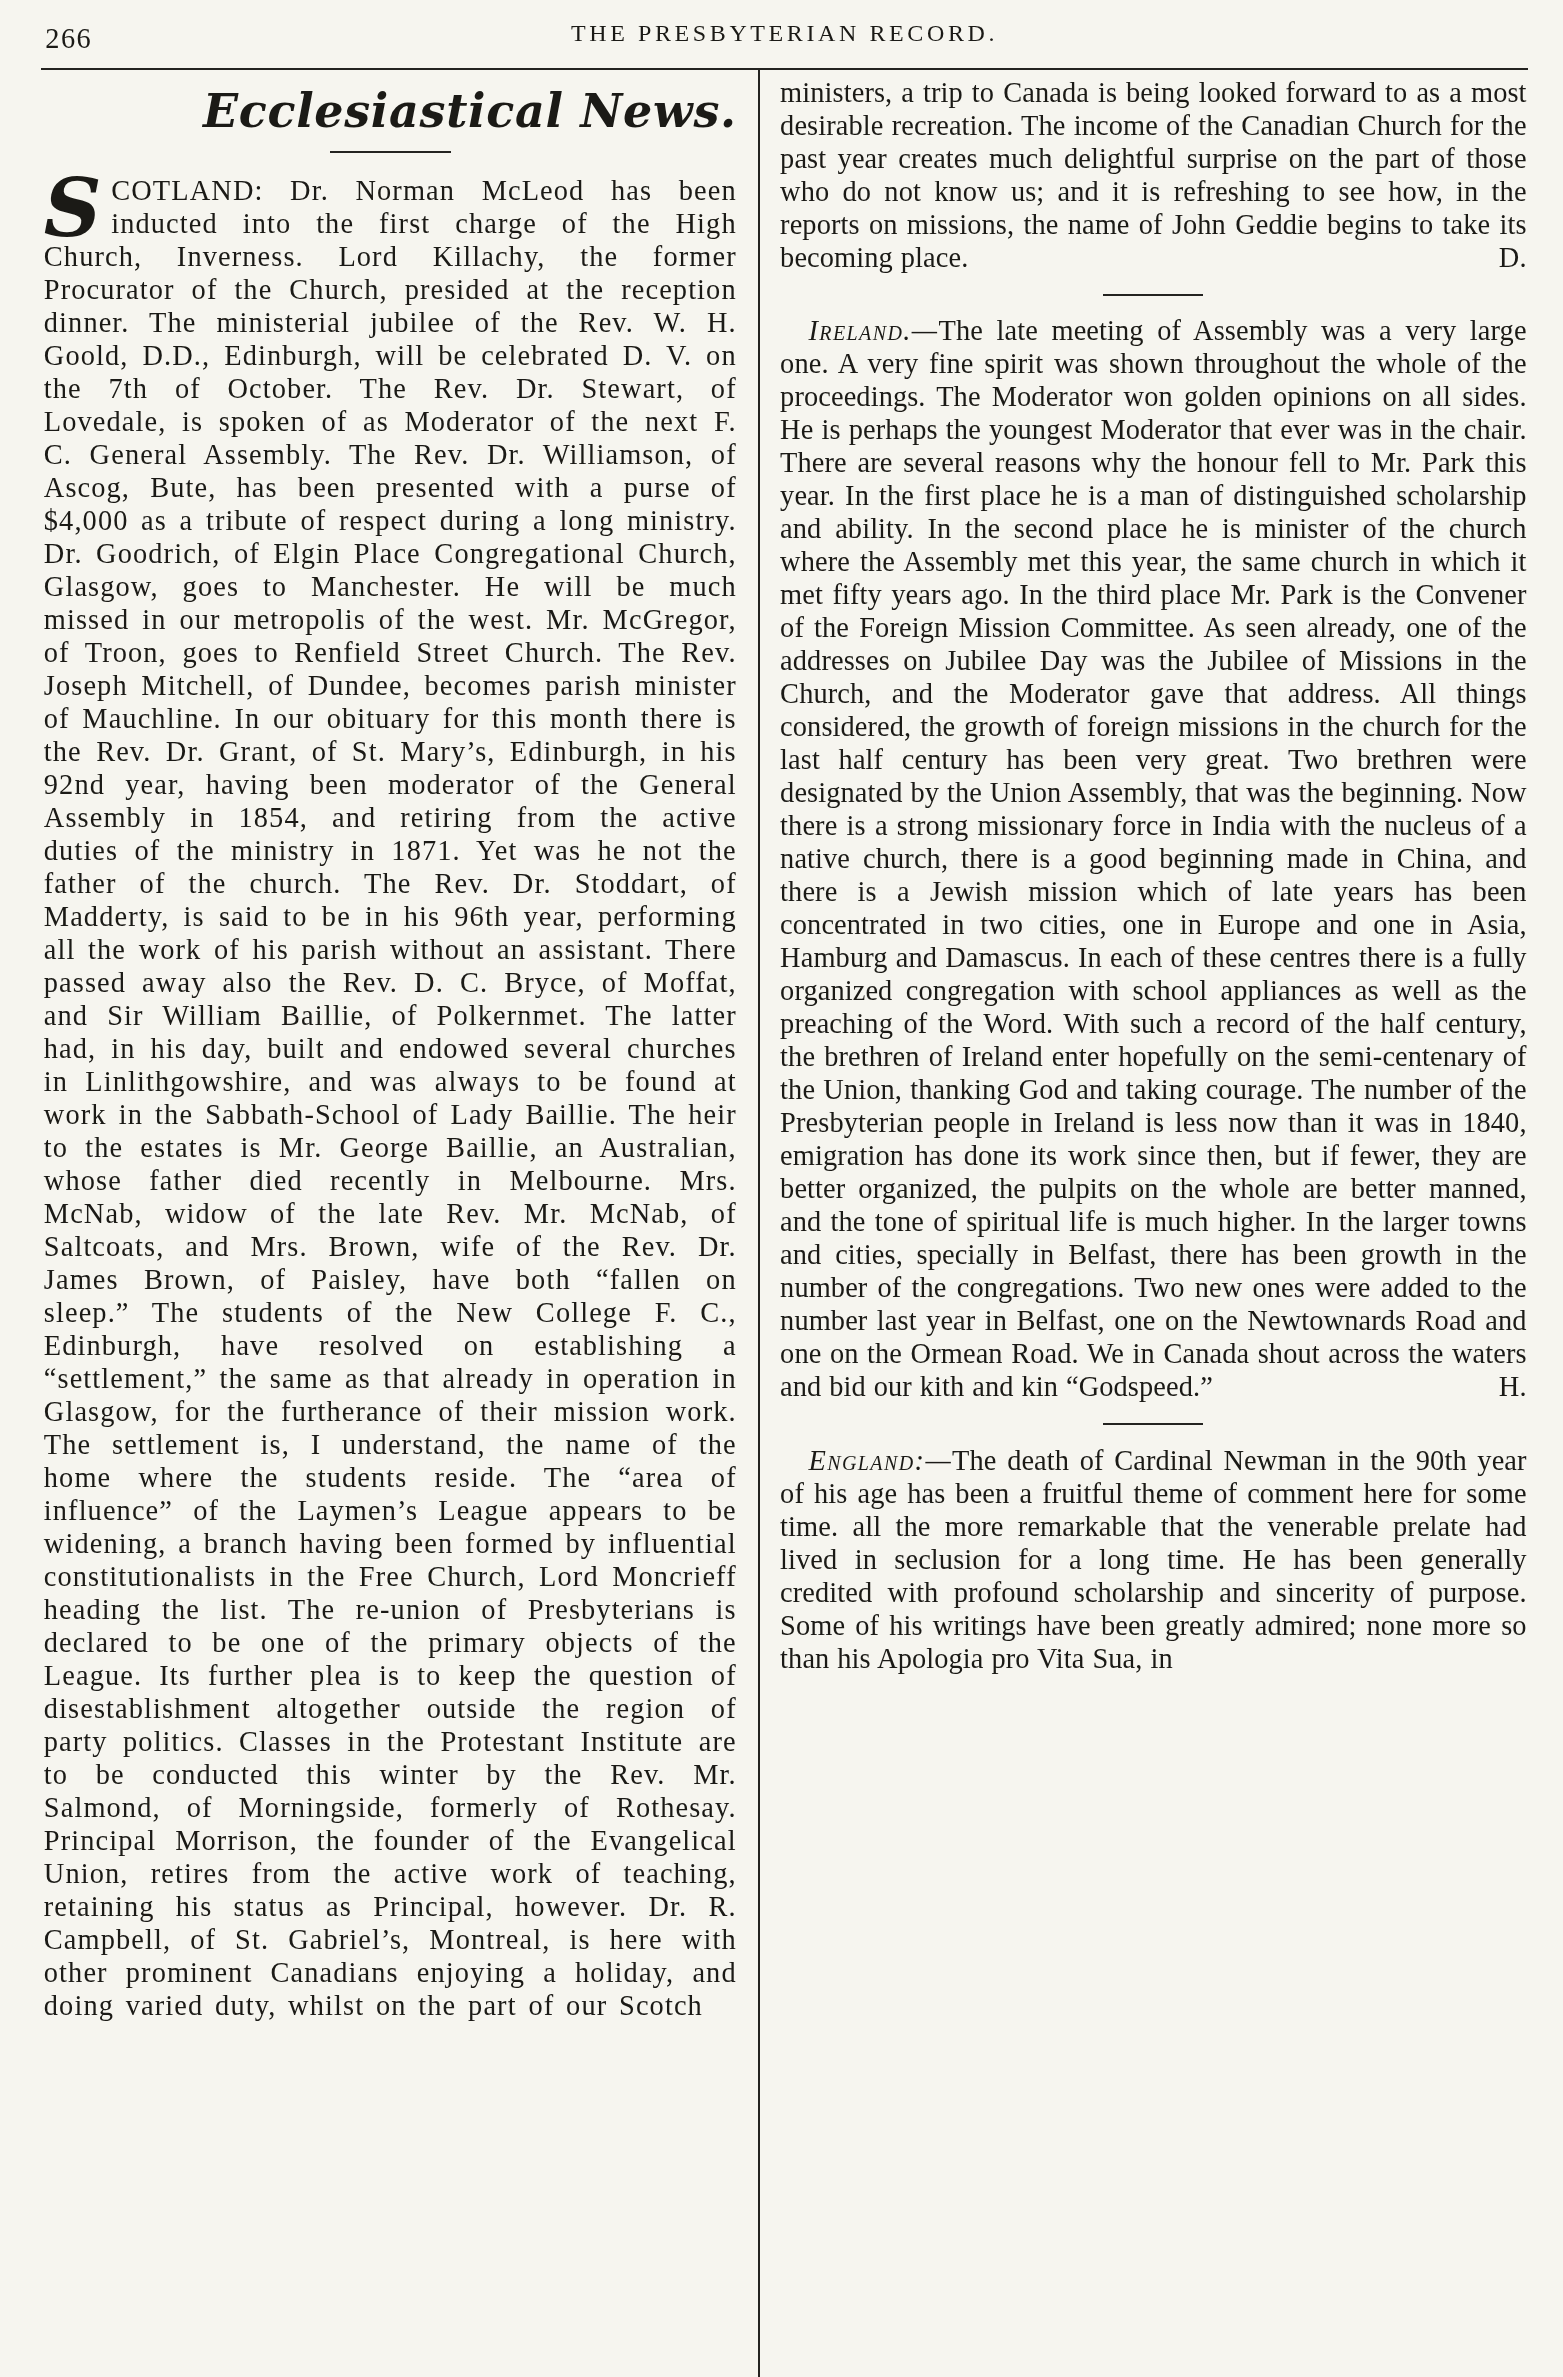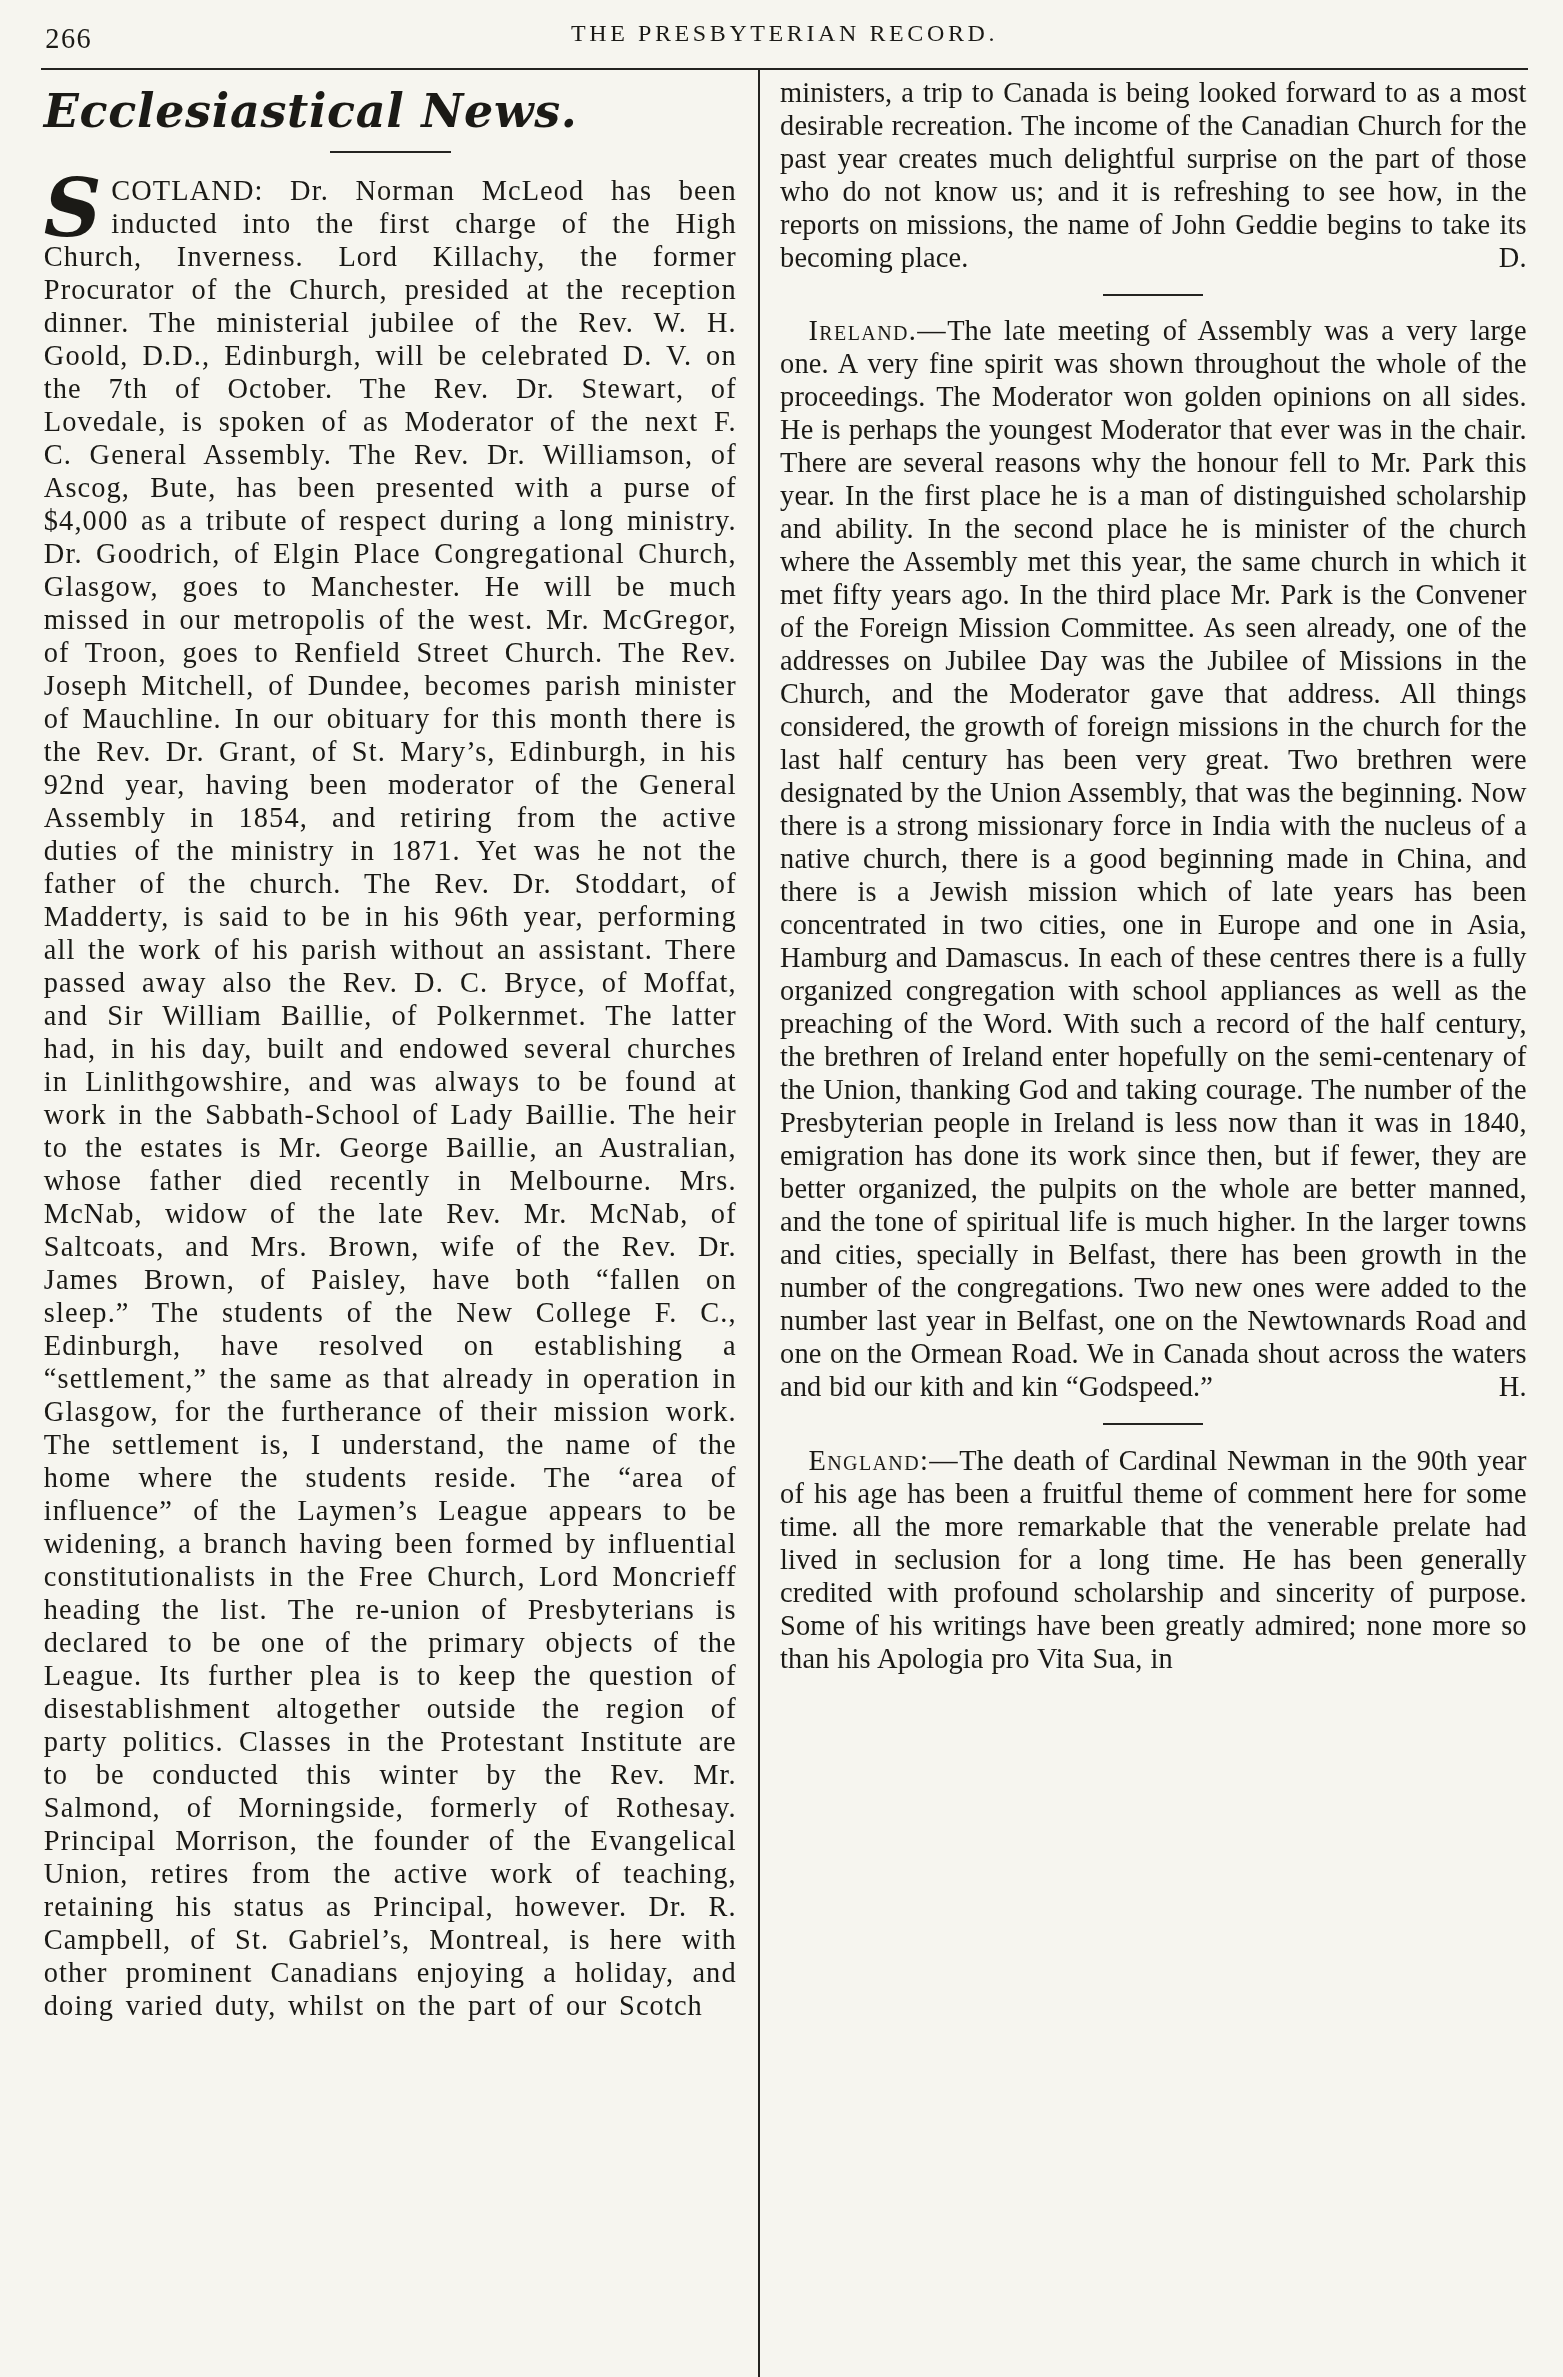"Ecclesiastical News." .section-heading { text-align: left -> right }
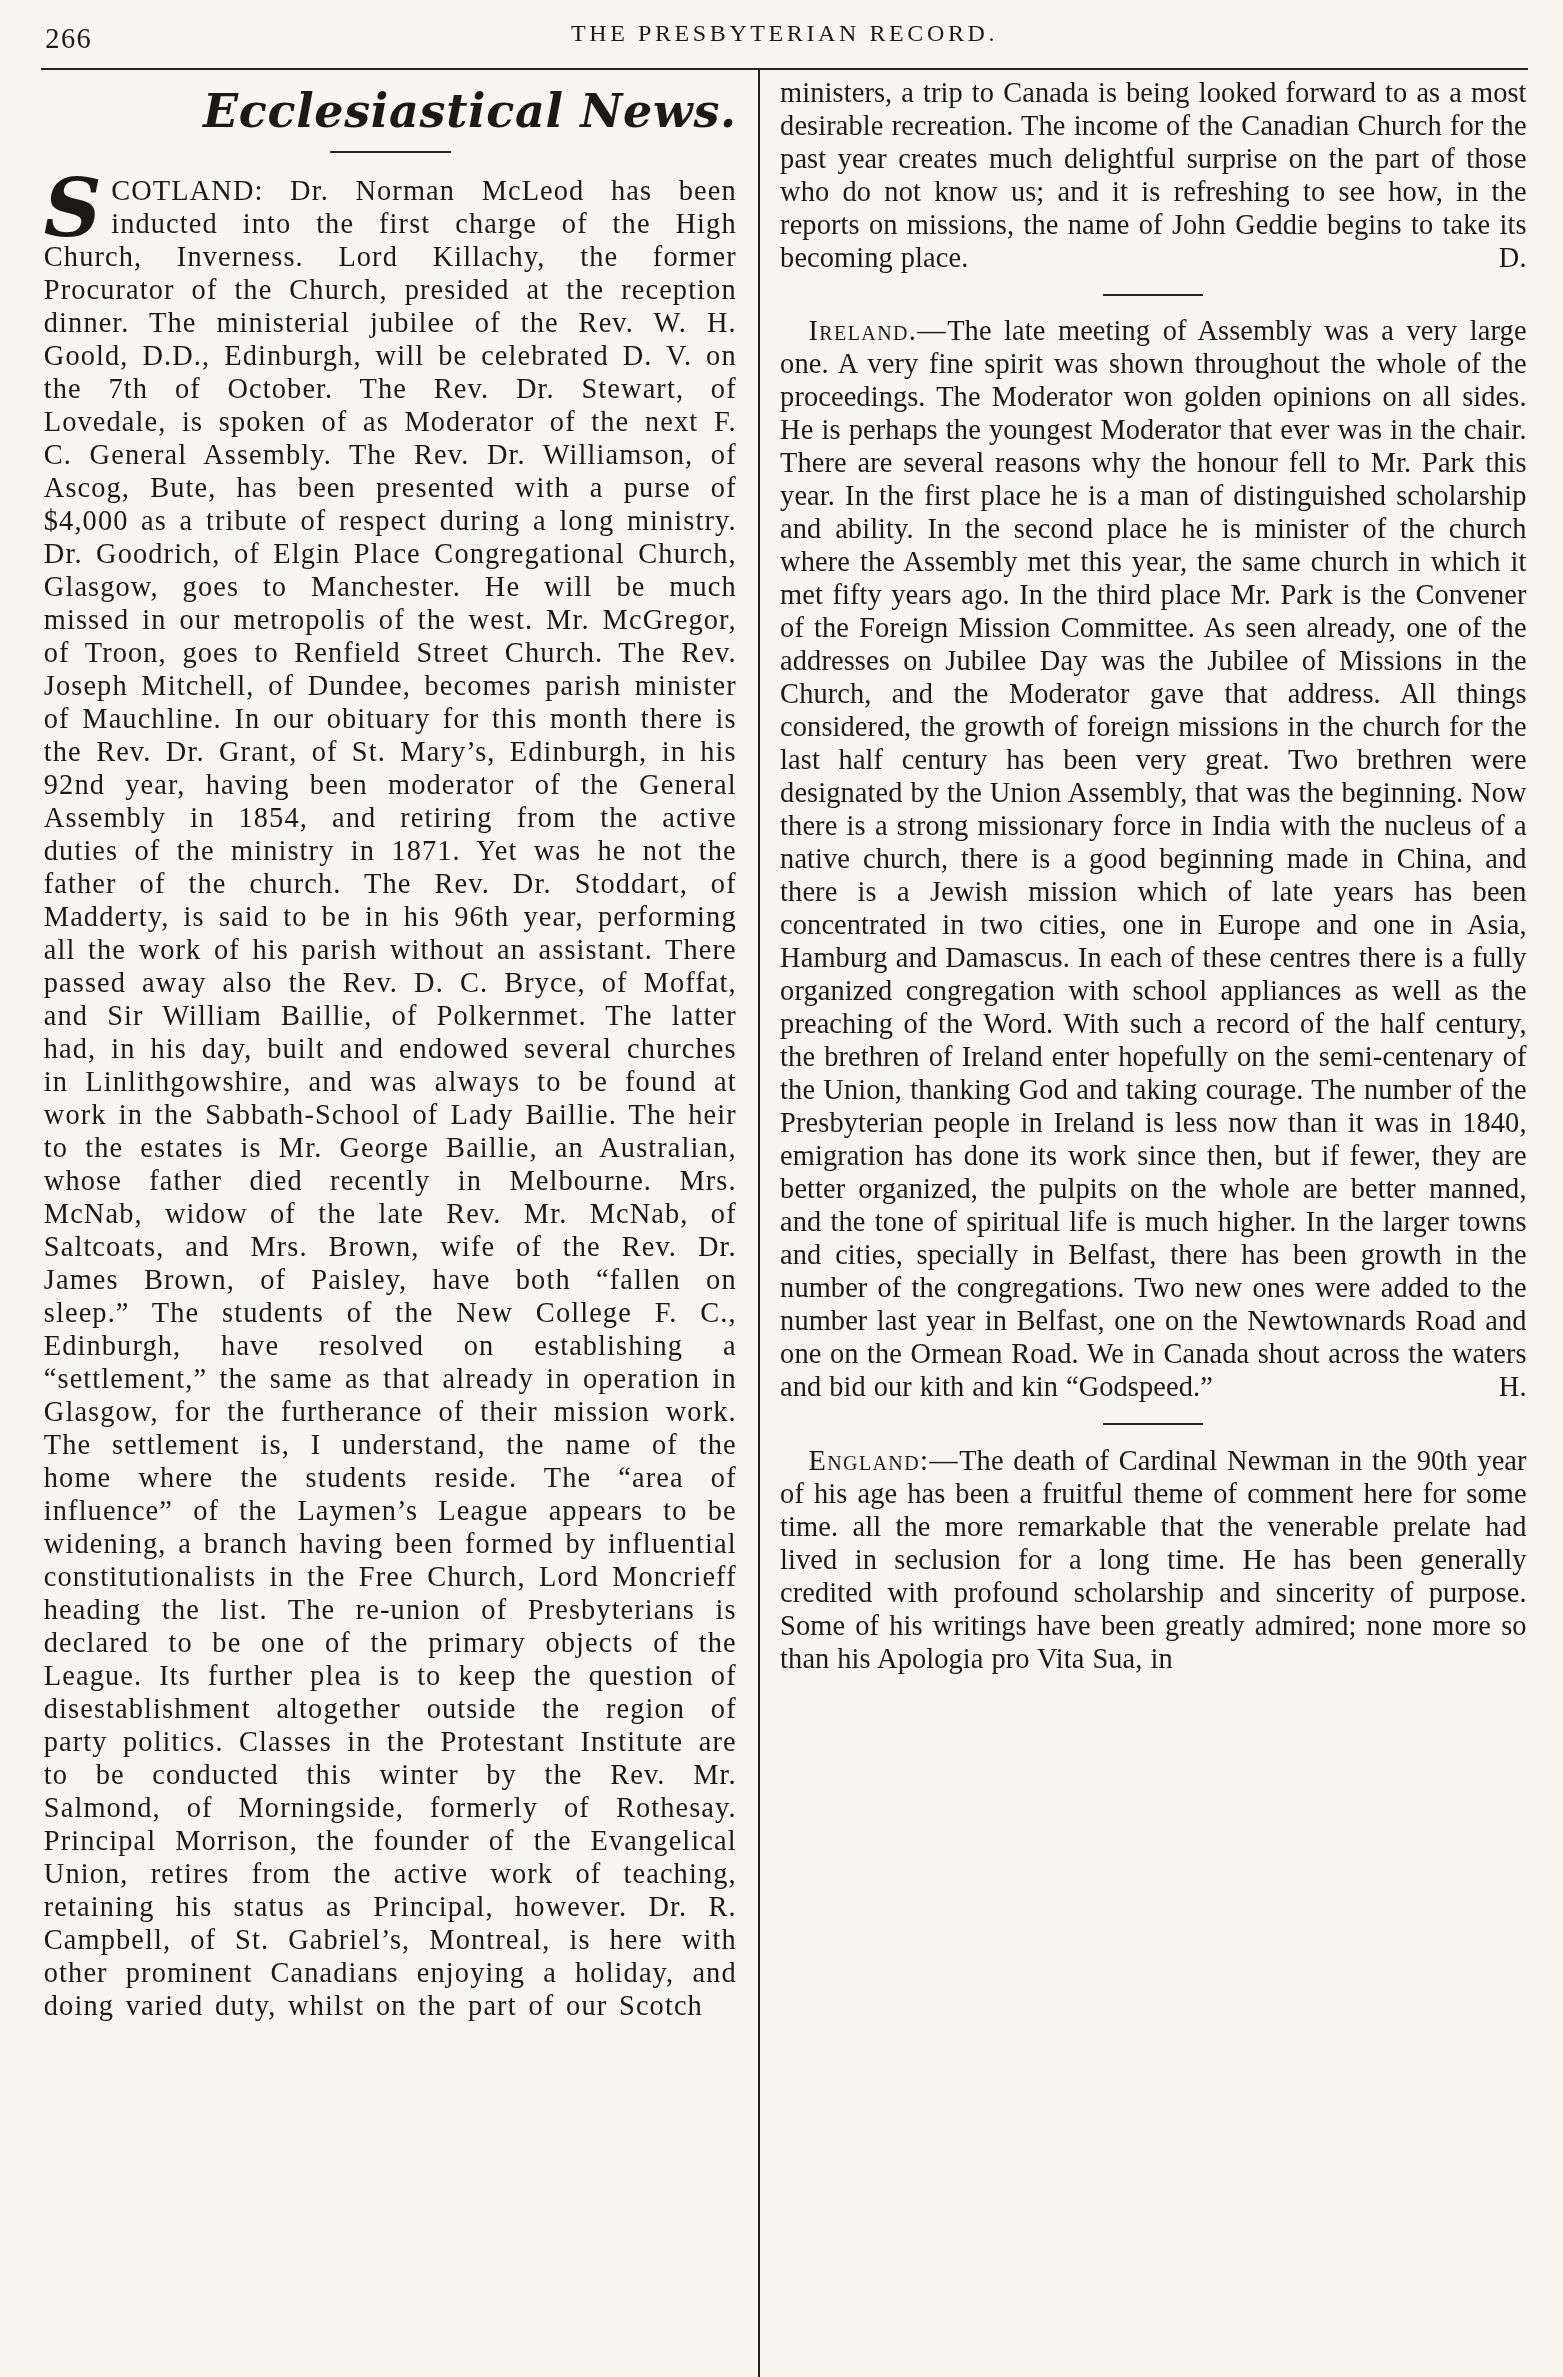"Ireland.—" .lead { font-style: none -> italic }
